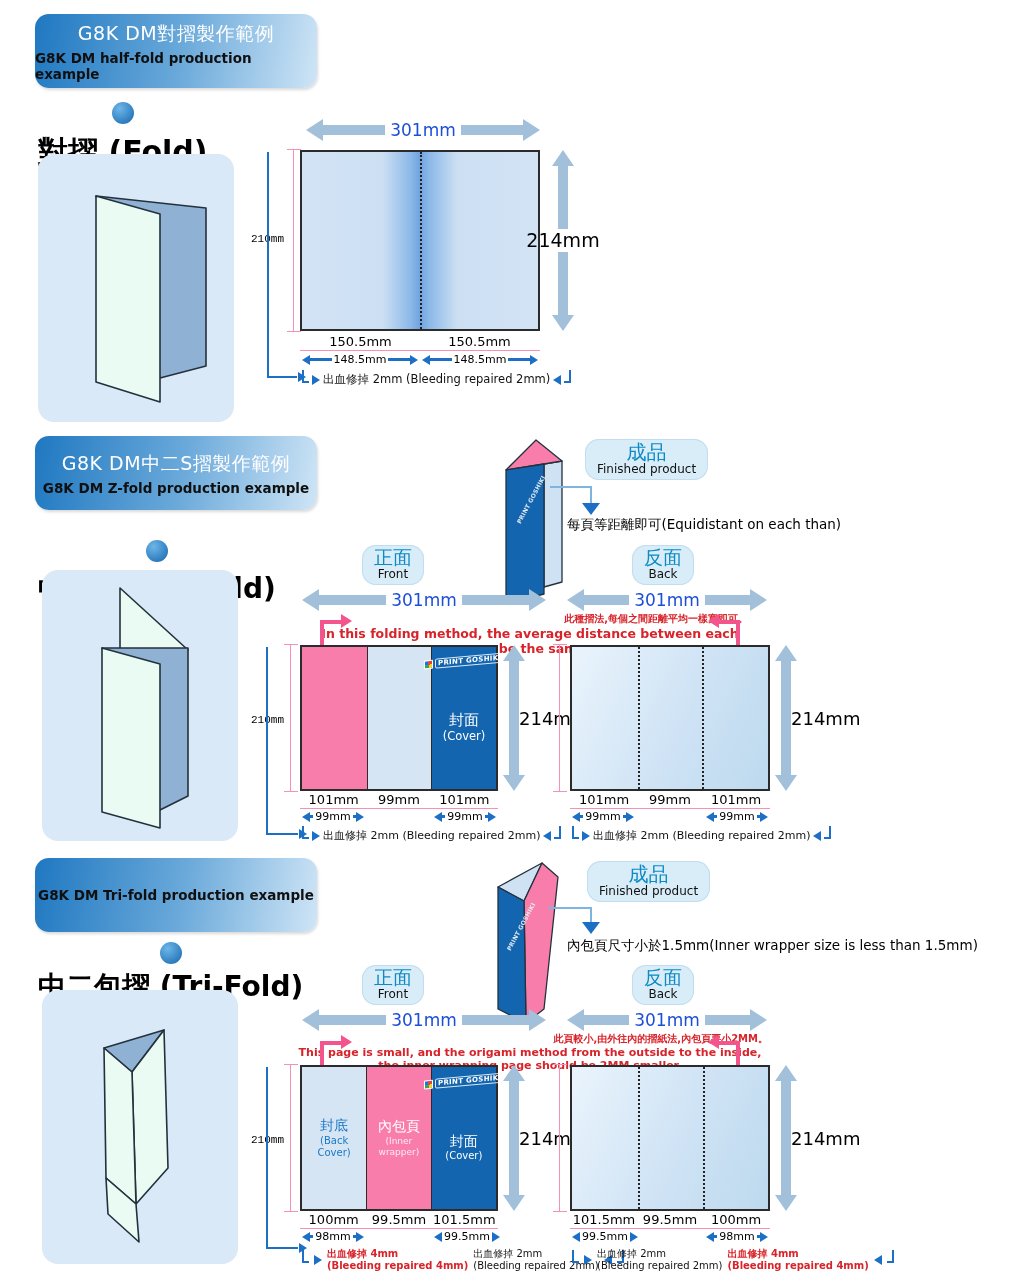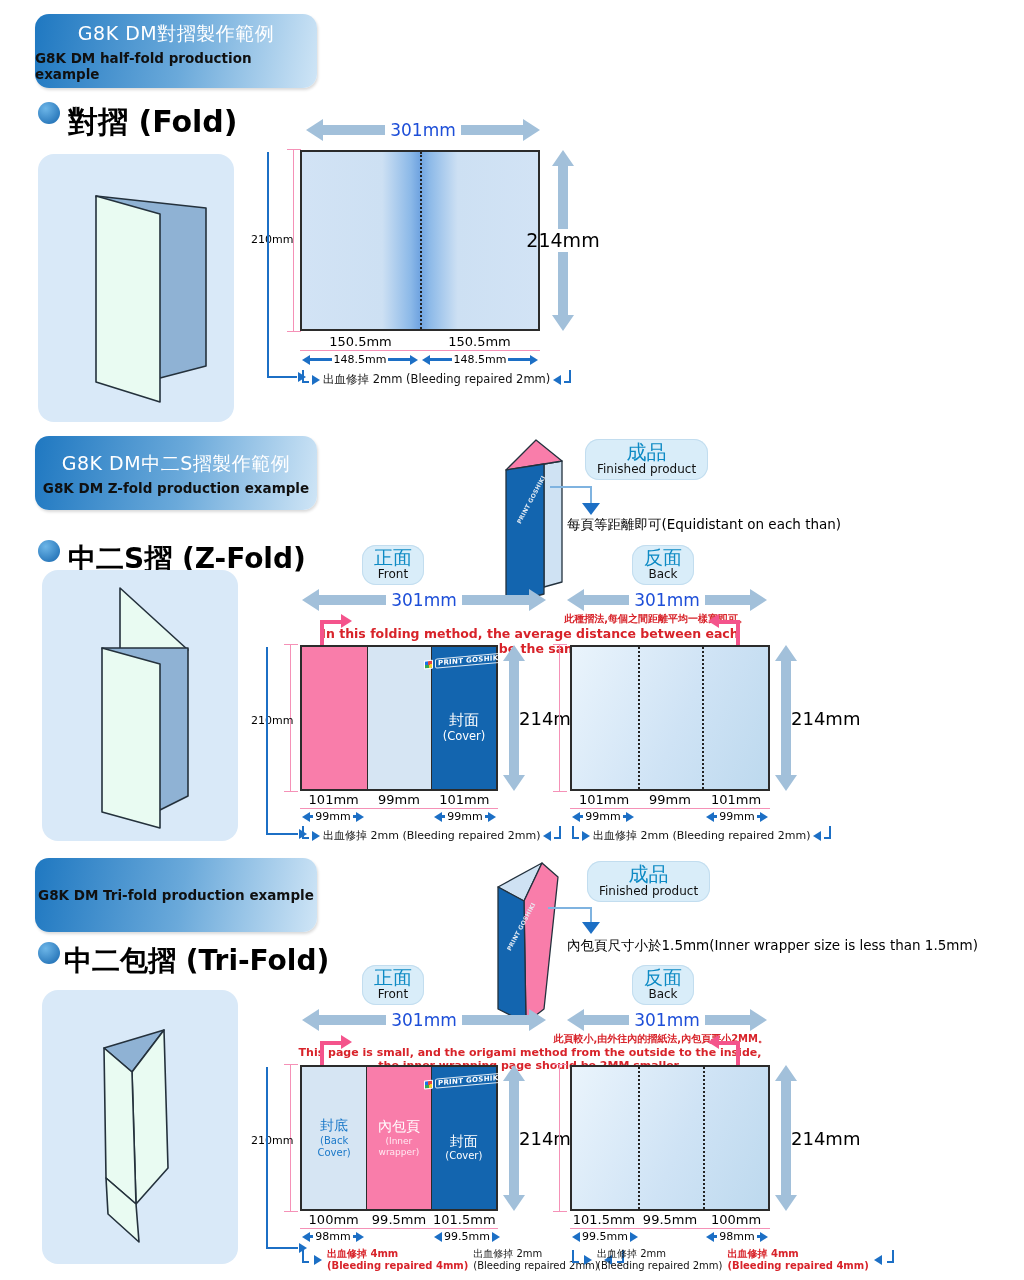"對摺 (Fold)" .secheading { align-items: flex-start -> center; flex-direction: none -> column }
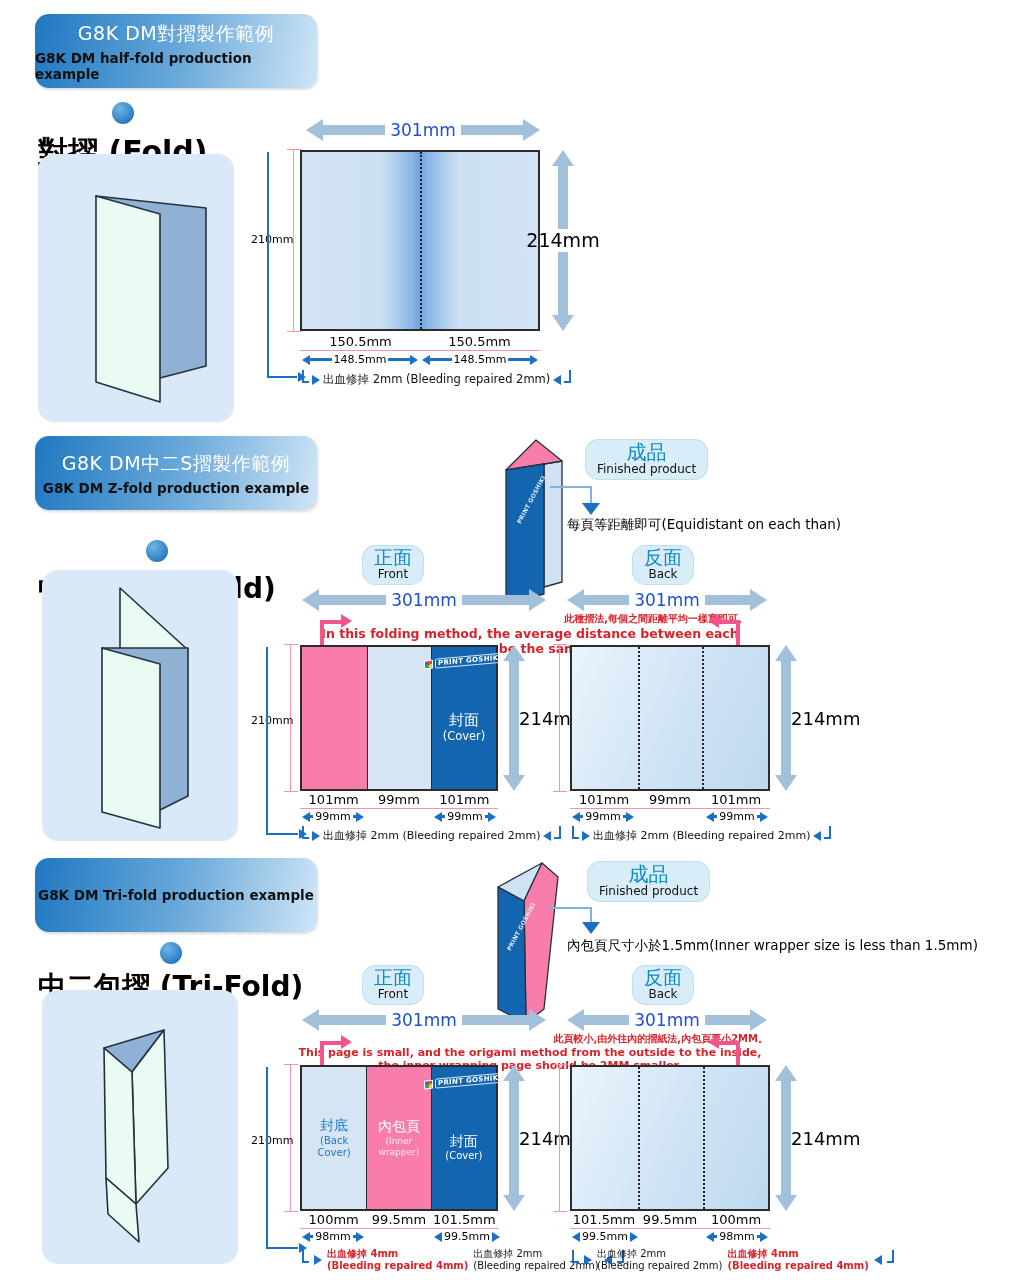"210mm" .dimsm { font-family: none -> Liberation Mono, monospace }
